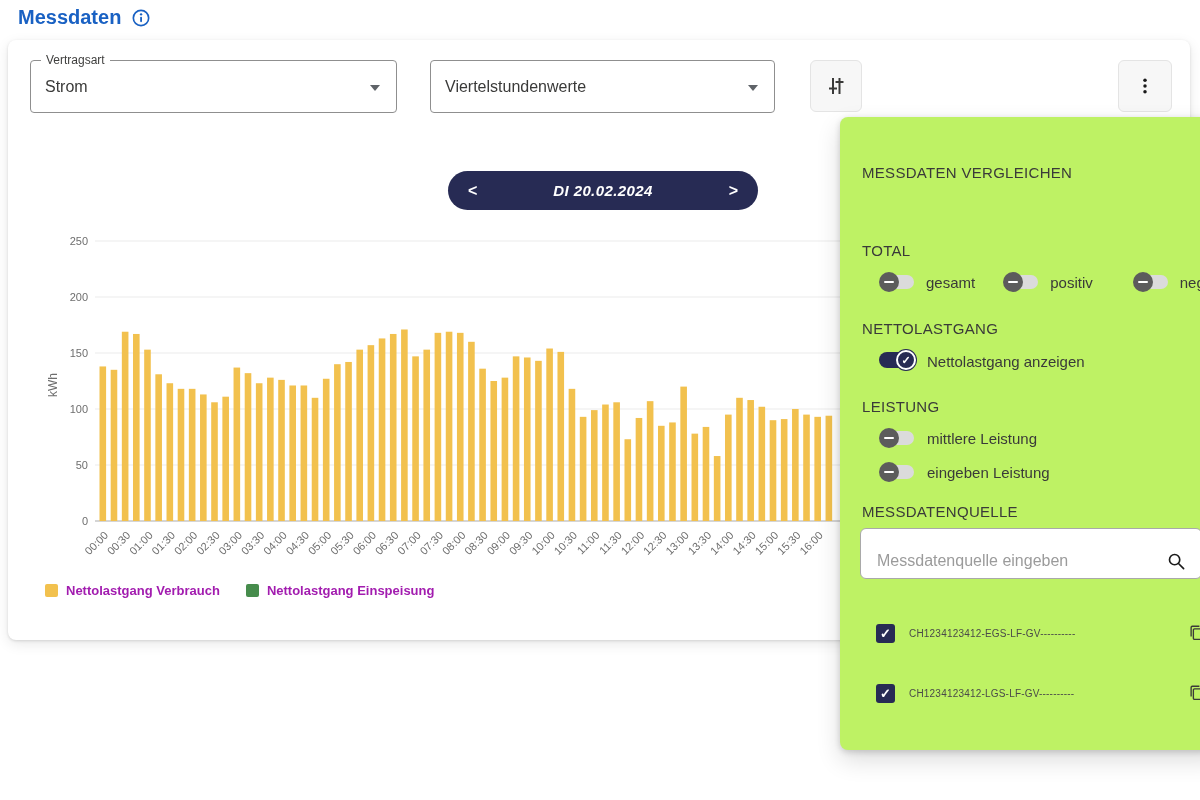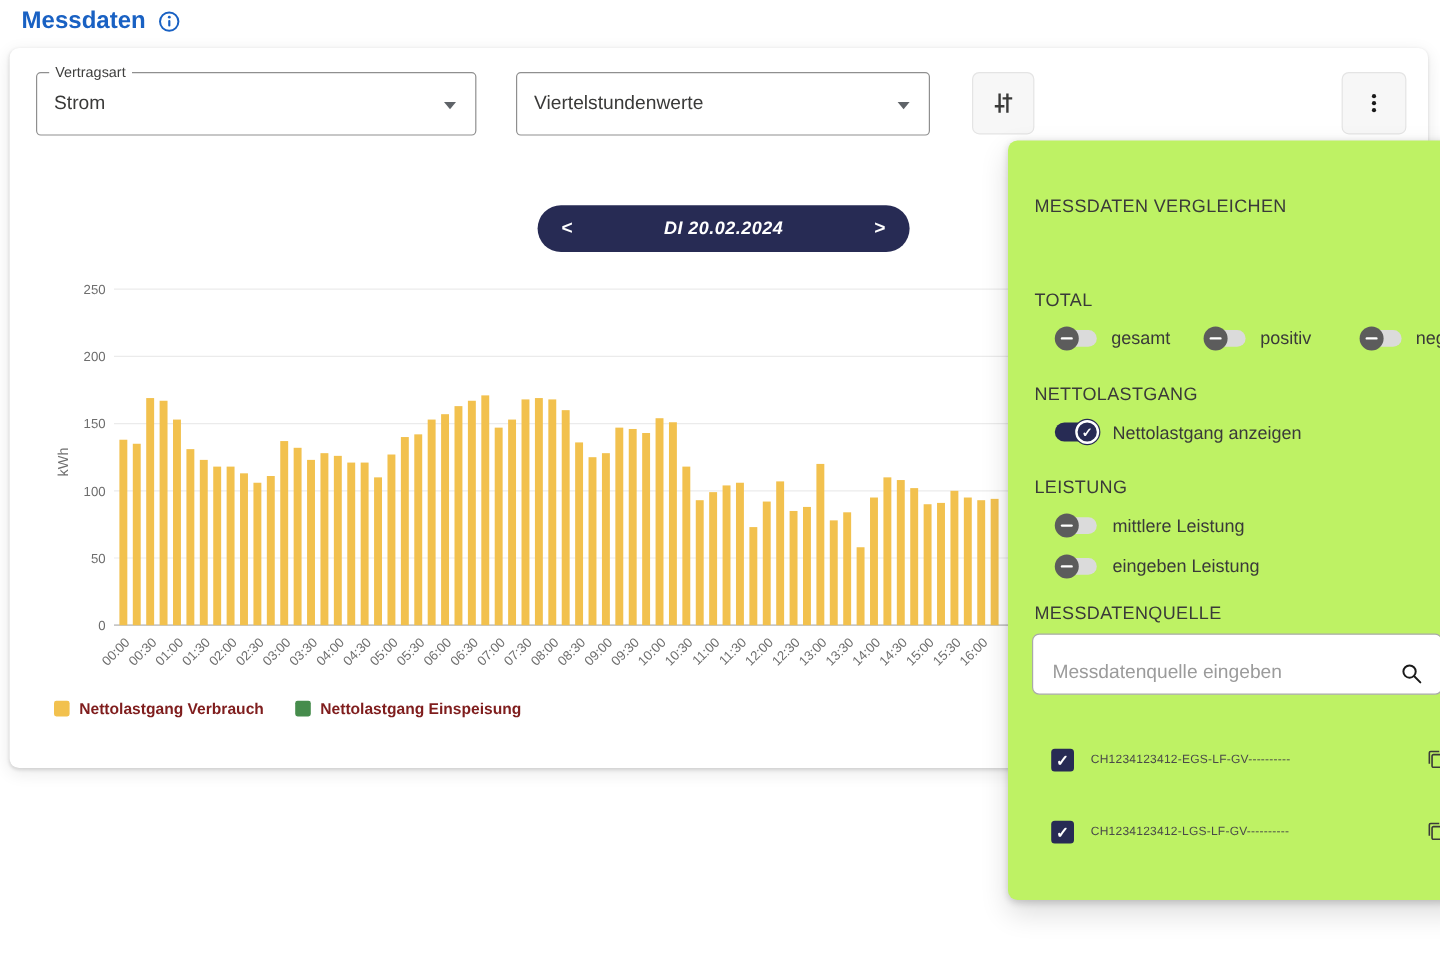"Nettolastgang Verbrauch" .legend-label { color: #7f1d1d -> #a21caf }
